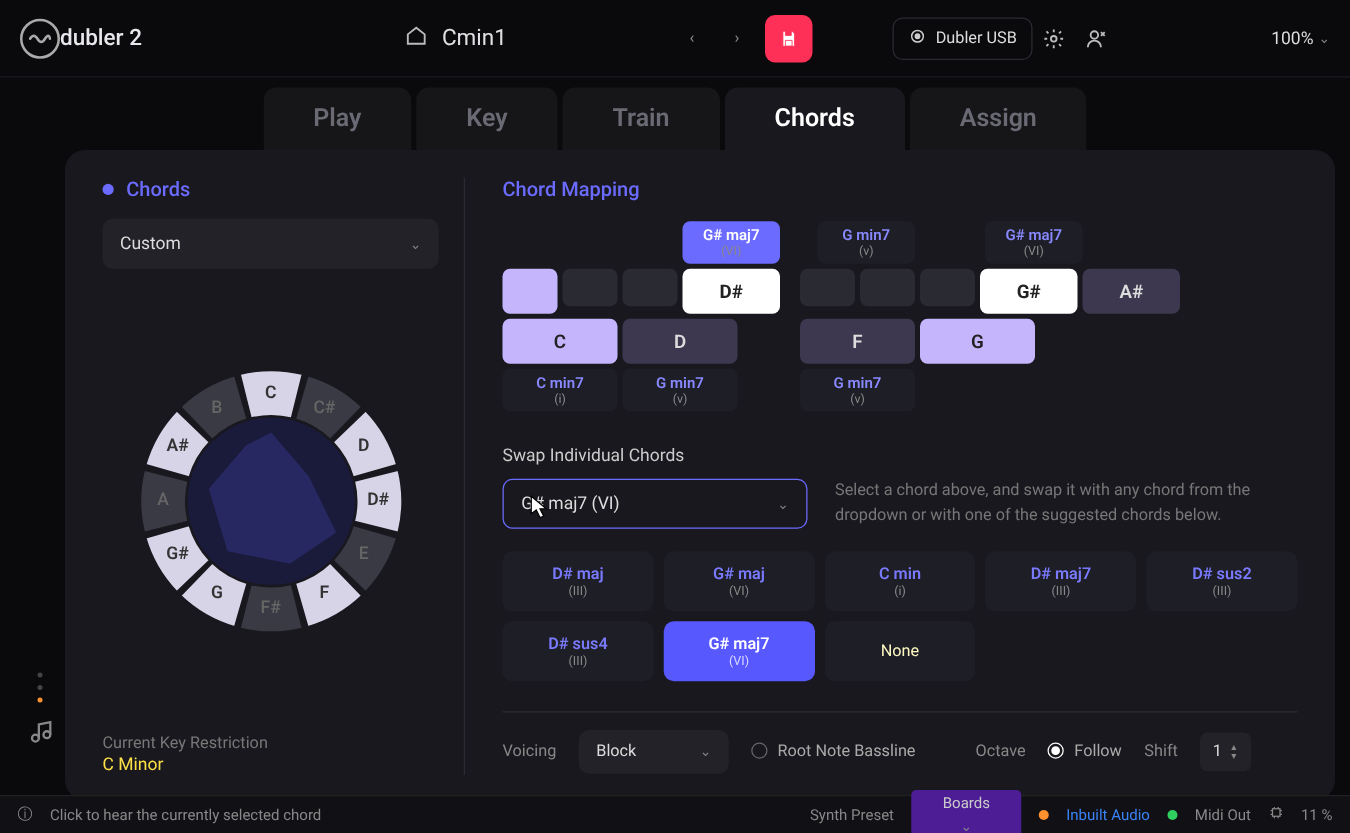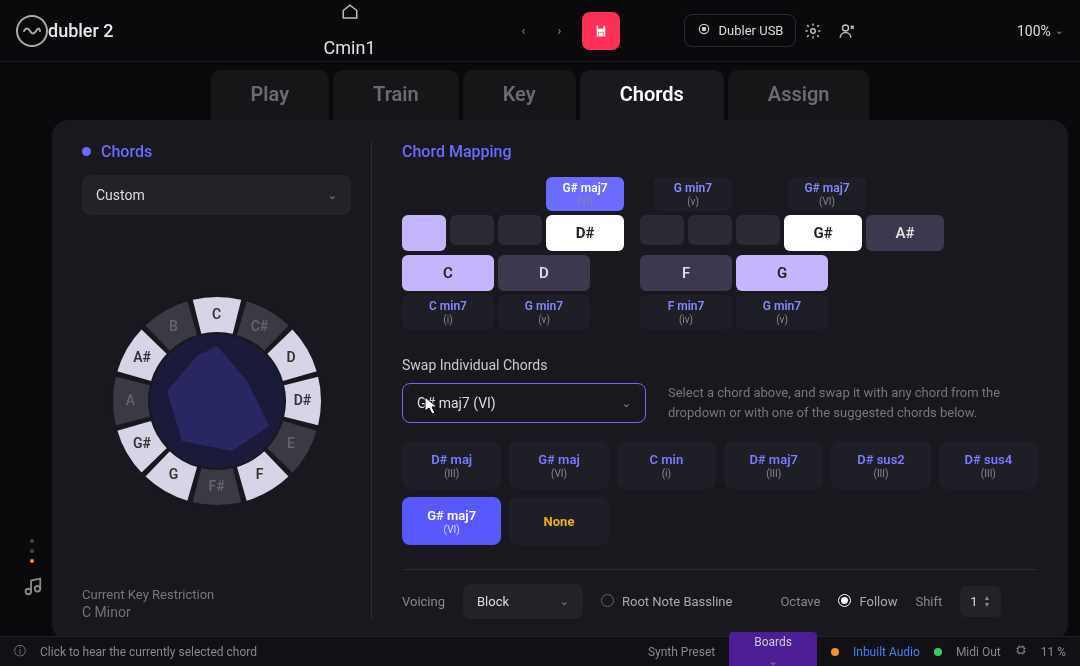"Cmin1" .home-group { flex-direction: column -> none }
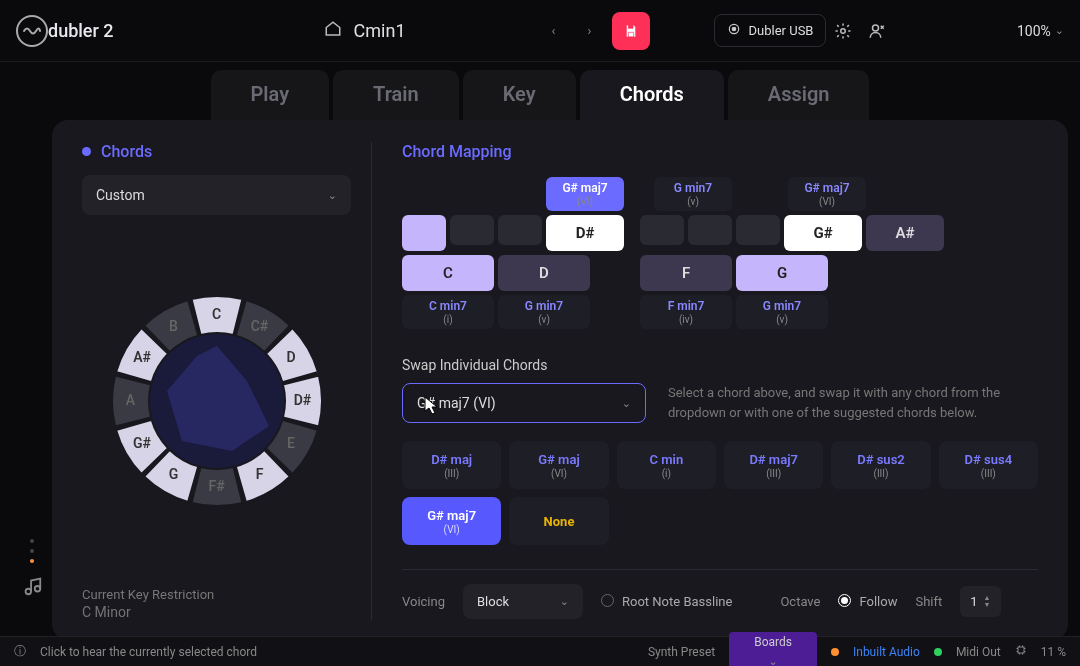"Train" div.tab { order: before "Key" -> after "Key" }
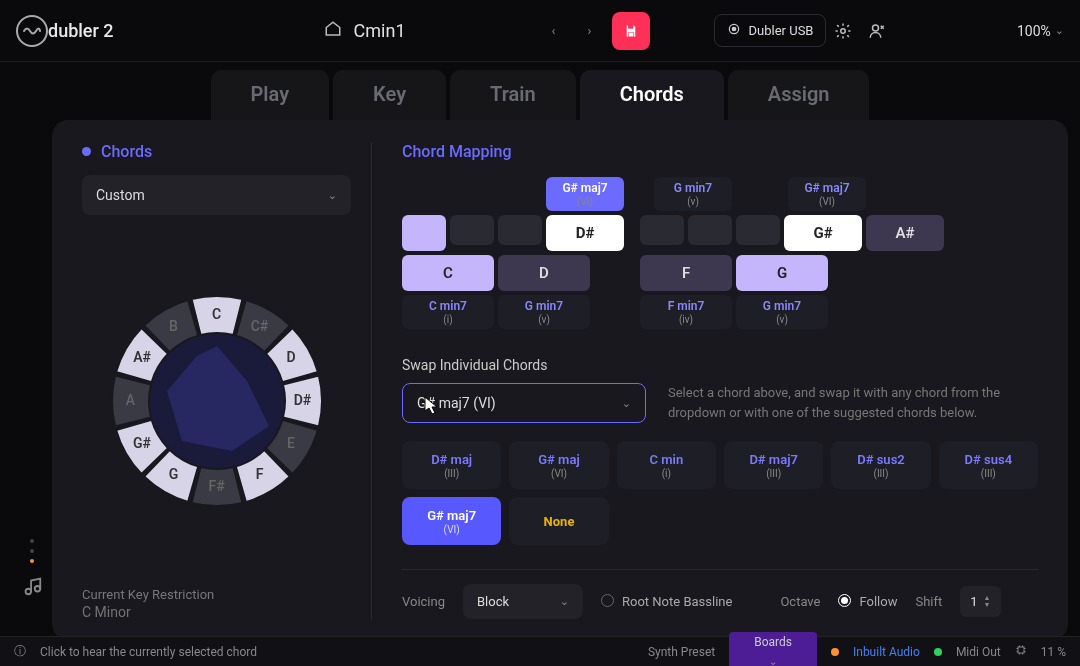"F min7" div.block { html: <div> <span>F min7</span> <span>(iv)</span> </div> -> none }
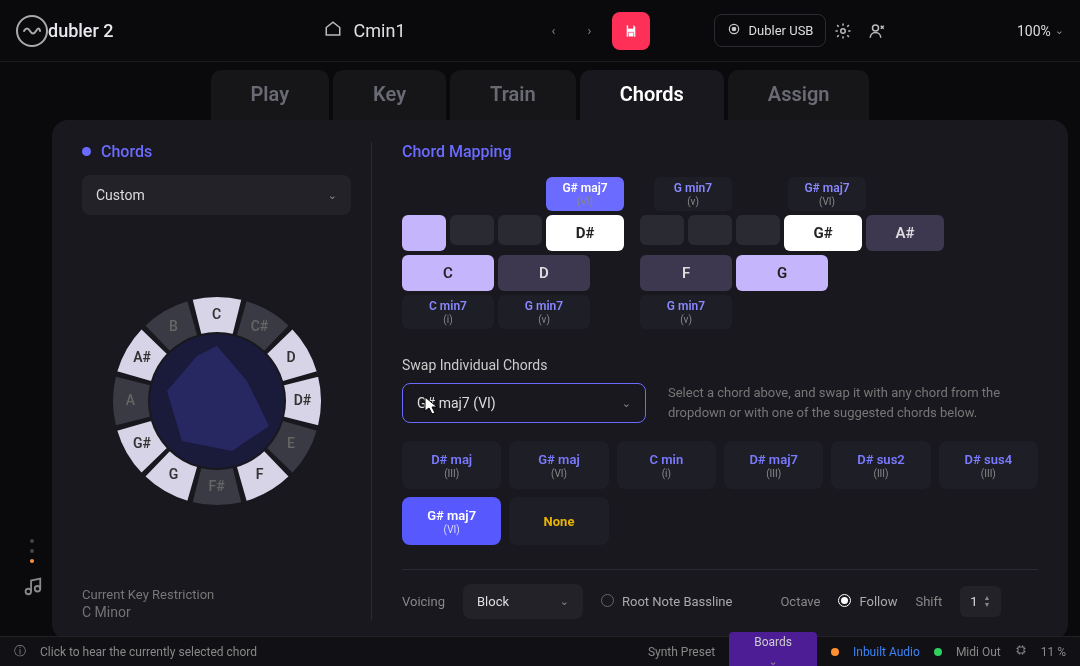"D# maj" .sug-grid { grid-template-columns: repeat(6, 1fr) -> repeat(5, 1fr) }
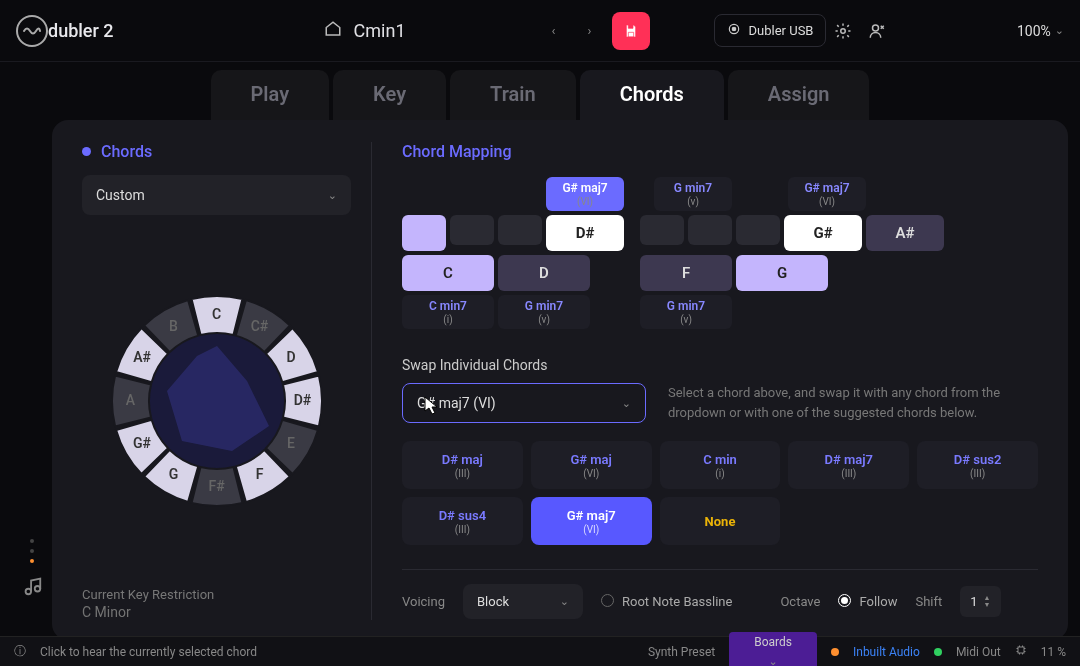"None" .sug.none .name { color: #eab308 -> #fef9c3; font-weight: 700 -> 400 }
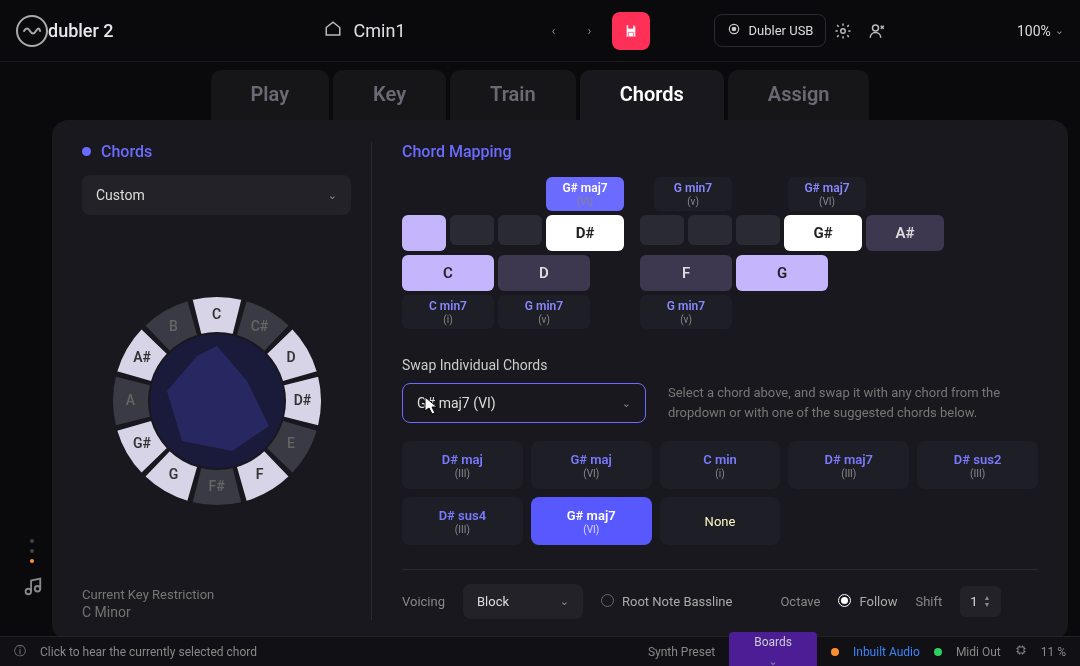"C Minor" .key-restriction .v { color: #737373 -> #fde047 }
